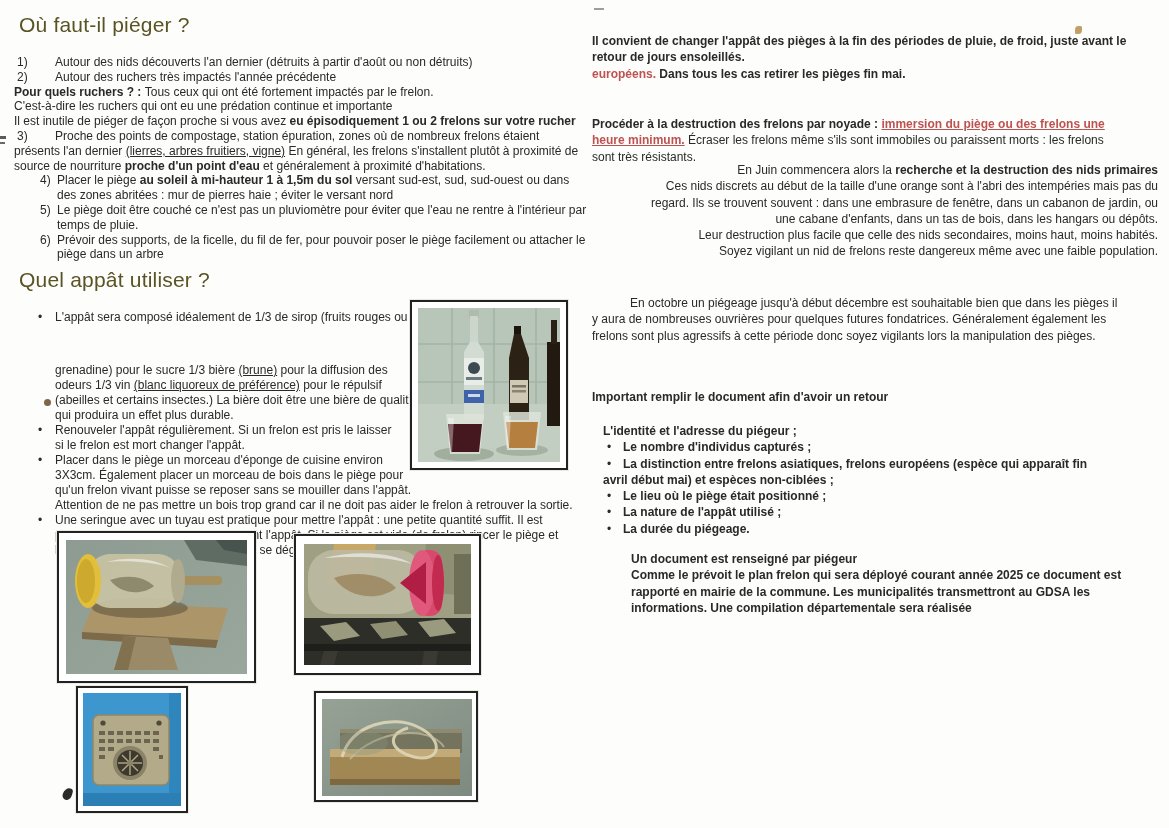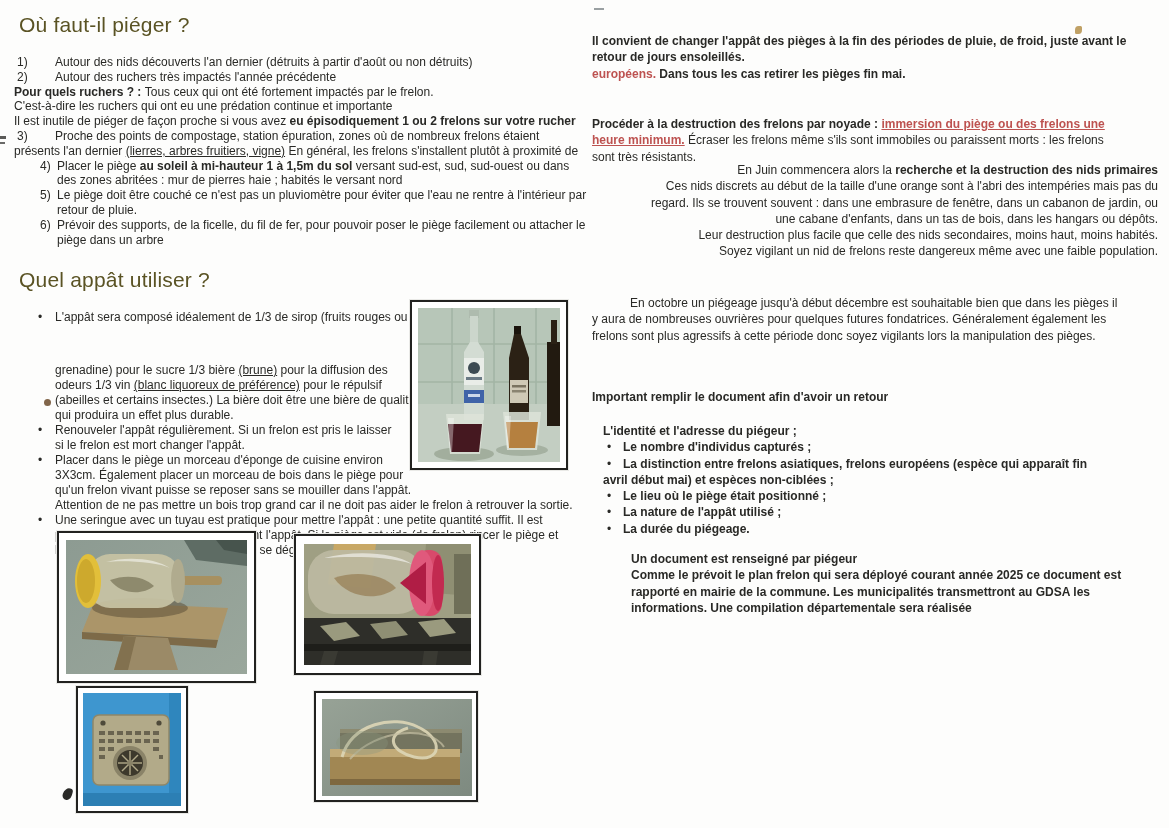"source de nourriture proche d'un" div.ln { html: none -> <div><span>source de nourriture </span><span>proche d'un point d'eau</span><span> et généralement à proximité d'habitations.</span></div> }
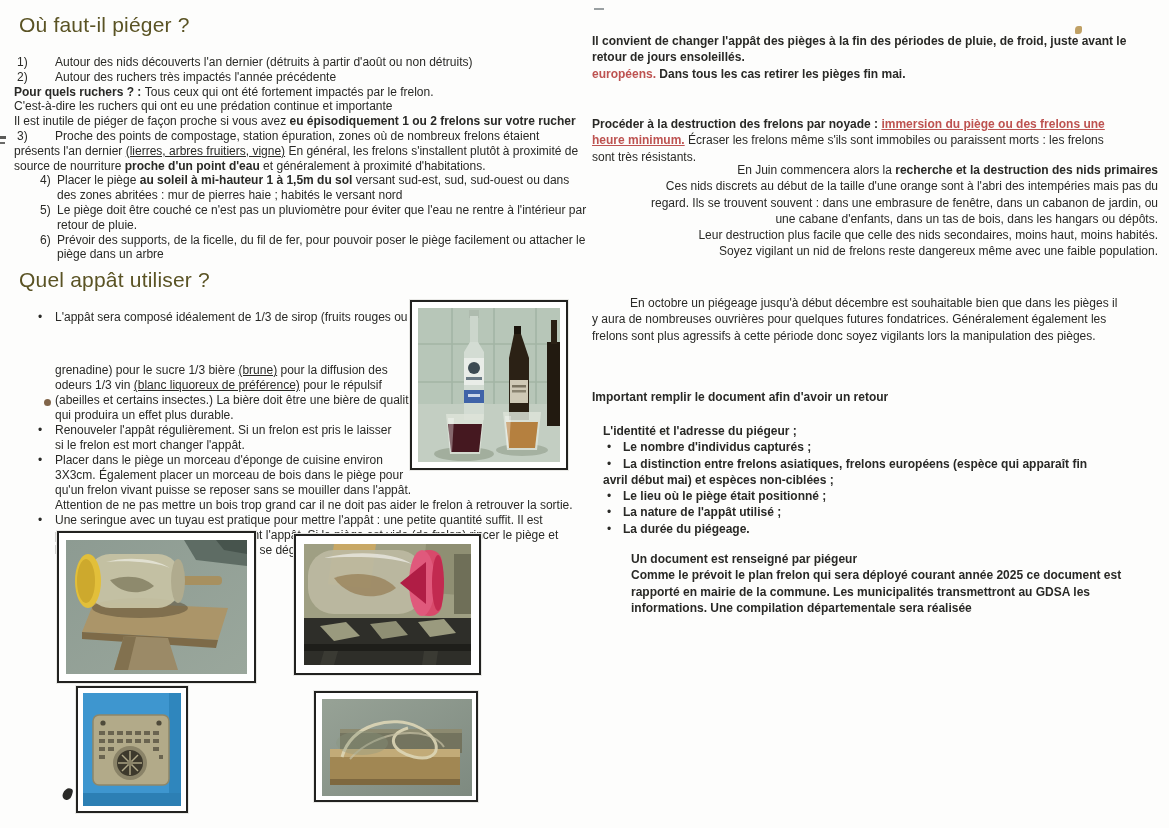"des zones abritées : mur" span { text: habités -> éviter }
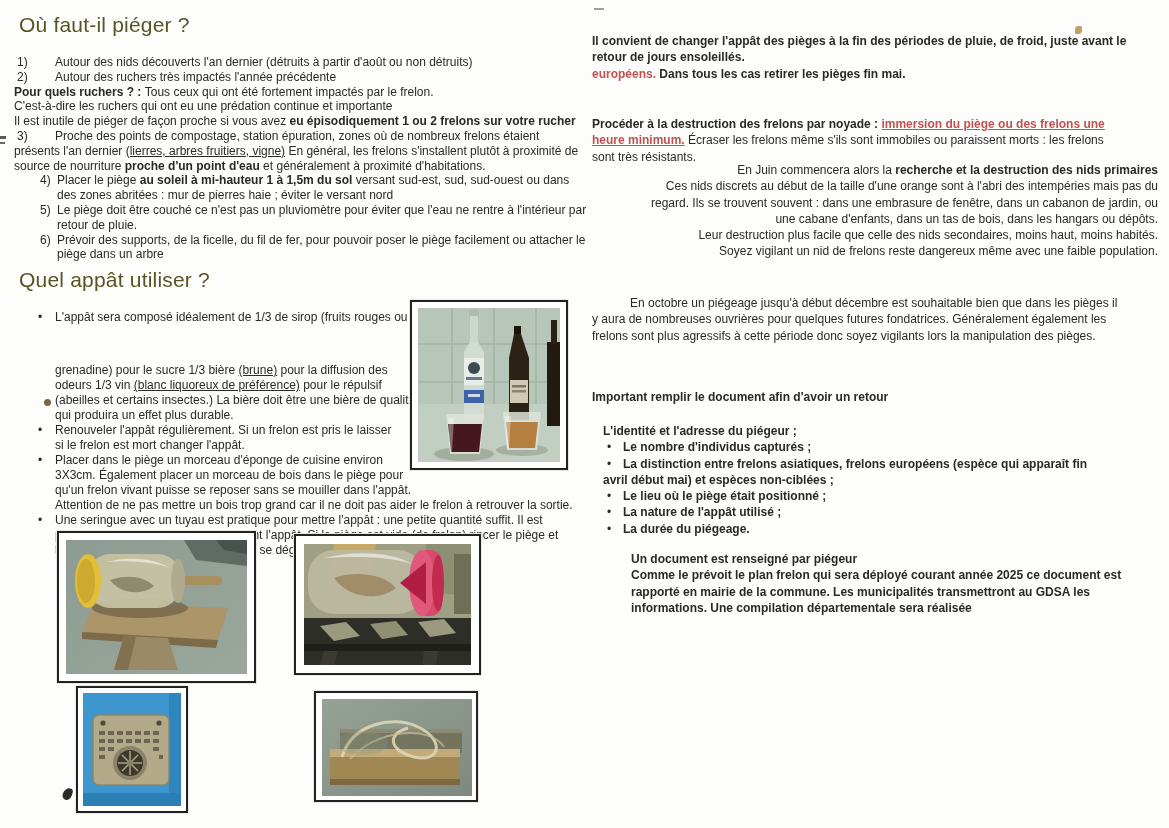"retour de pluie." span { text: retour -> temps }
